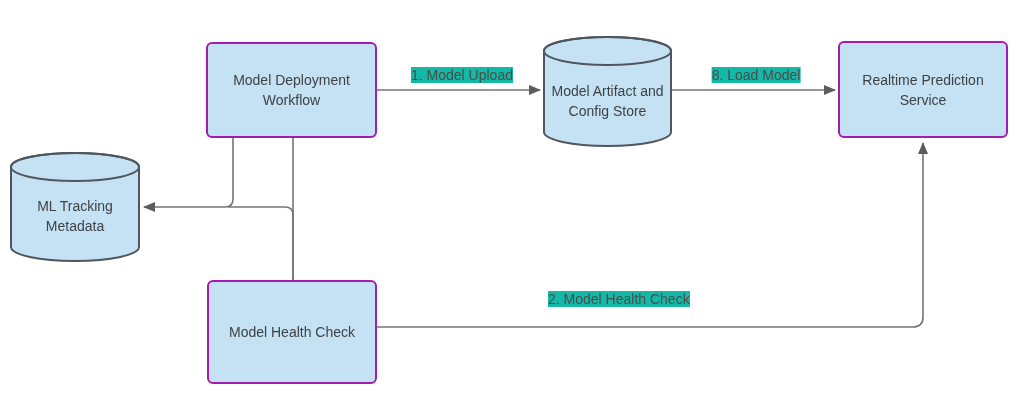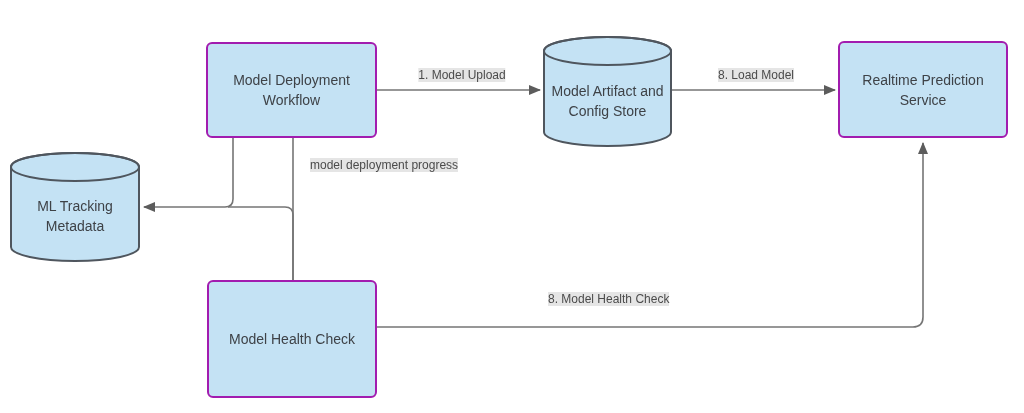"1. Model Upload" .edge-label { background: #e5e5e5 -> #14b8a6; font-size: 12px -> 14px }
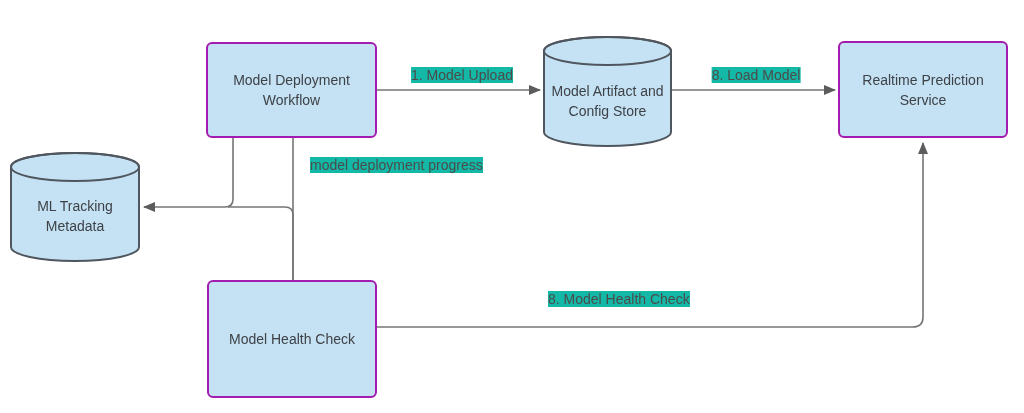"model deployment progress" div.edge-label { html: <div>model deployment progress</div> -> none }
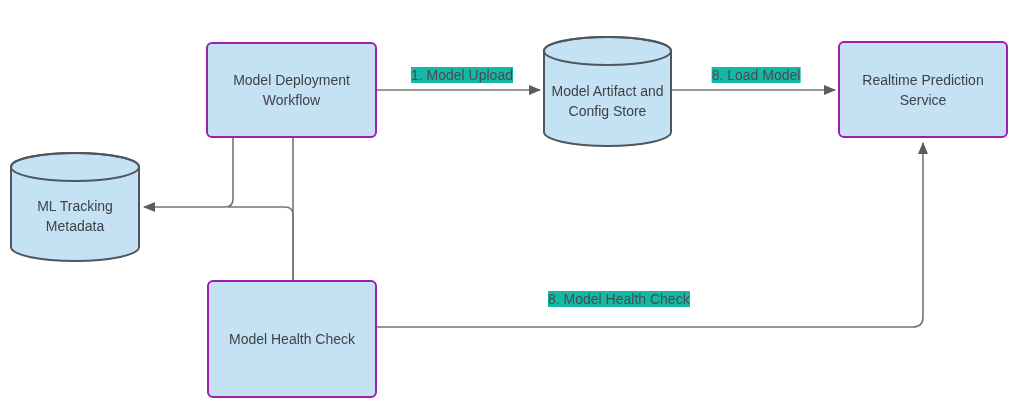"8. Model Health Check" div.edge-label { text: 8 -> 2 }
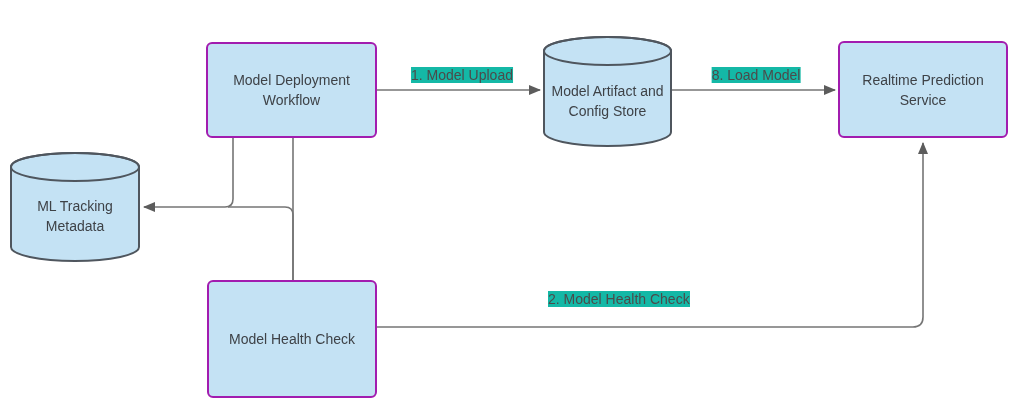"Model Health Check" div.node { height: 118px -> 104px }
